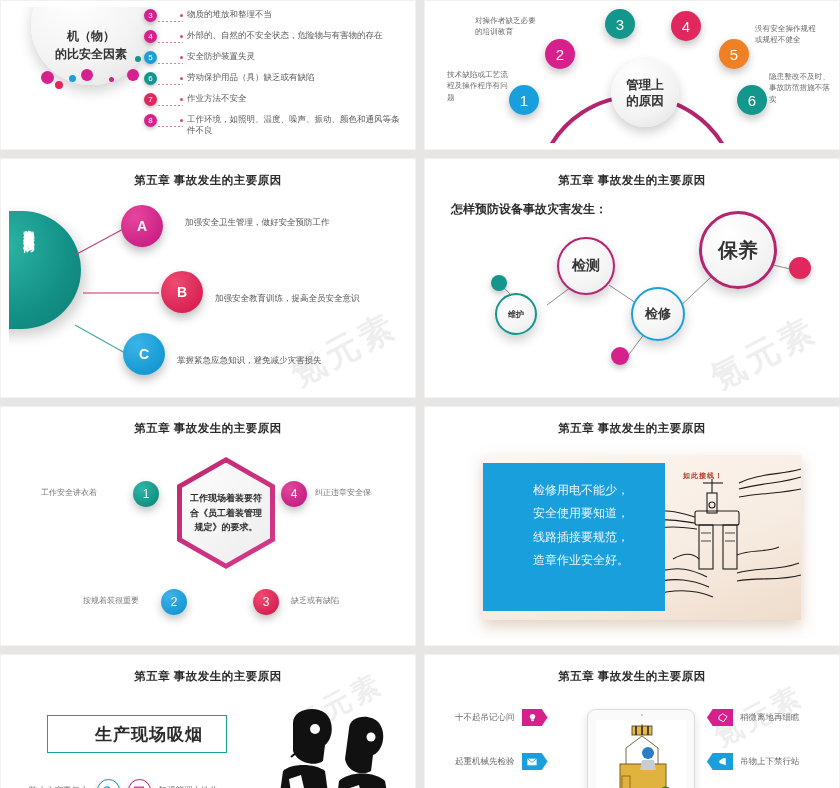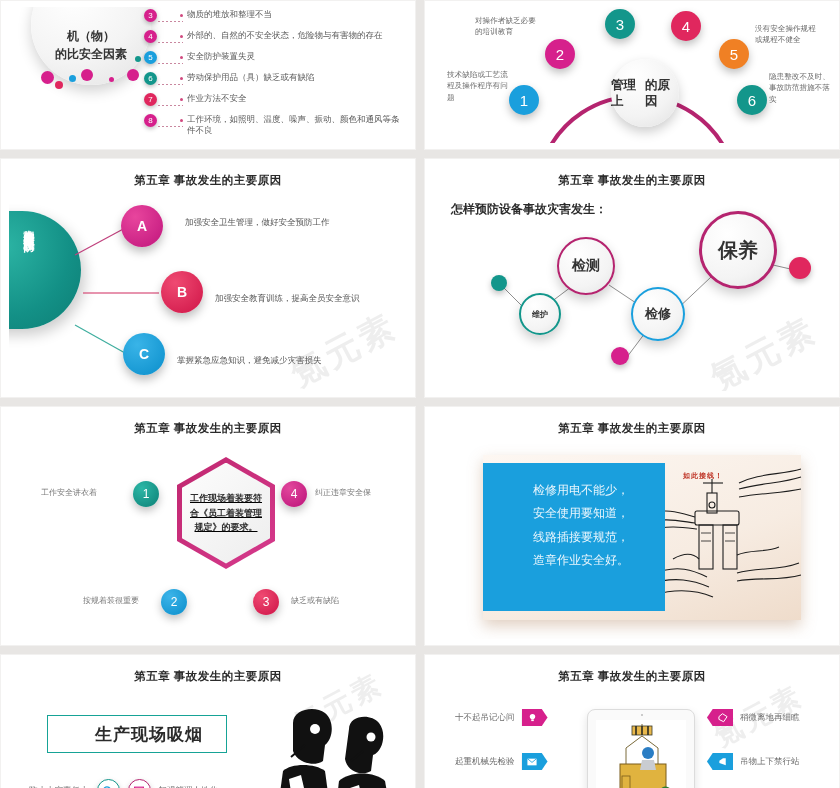"管理上" .s2 .centercircle { flex-direction: row -> column }
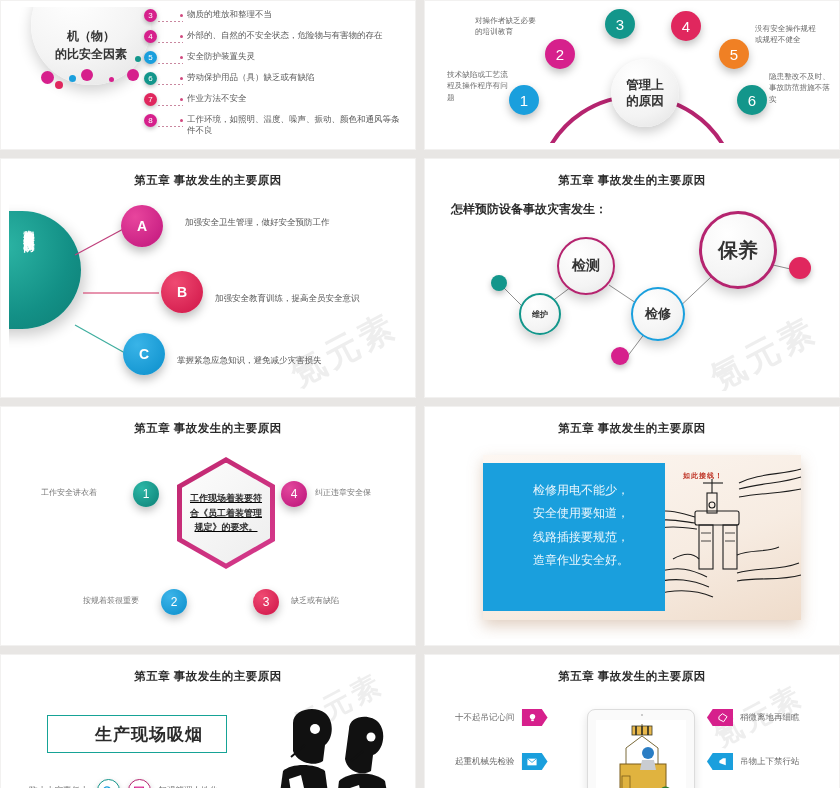"维护" div.ring { left: 86px -> 62px }
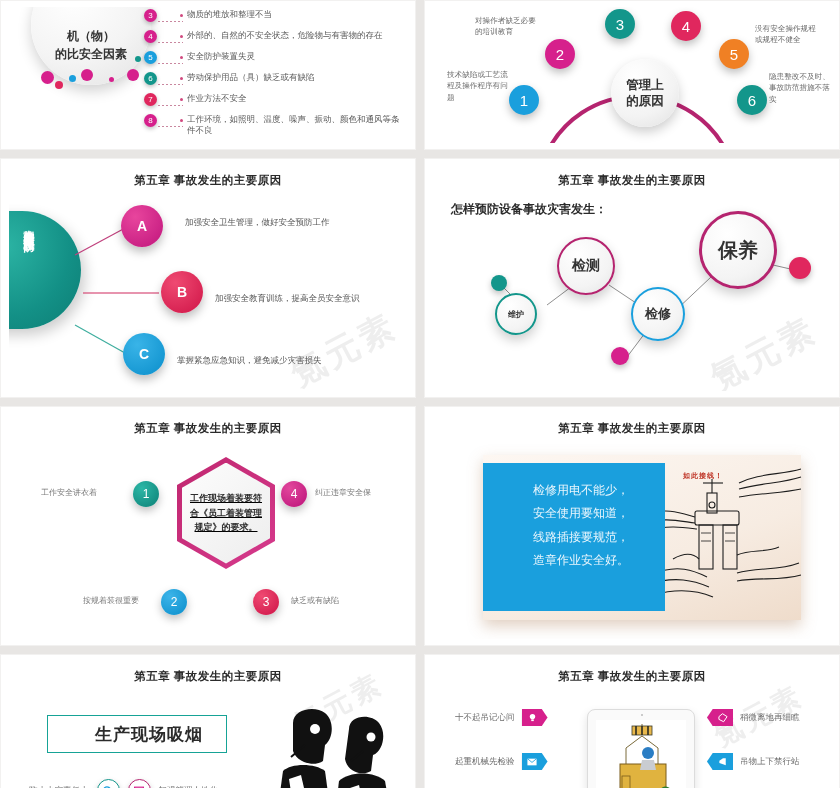"工作现场着装要符合《员工着装管理规定》的要求。" .s5 .hex { text-decoration: underline -> none }
